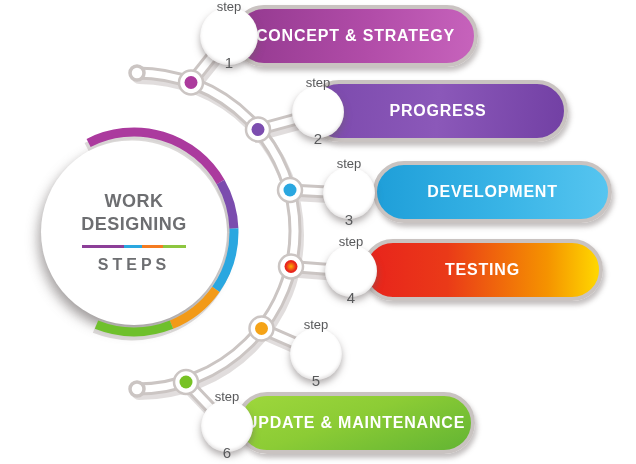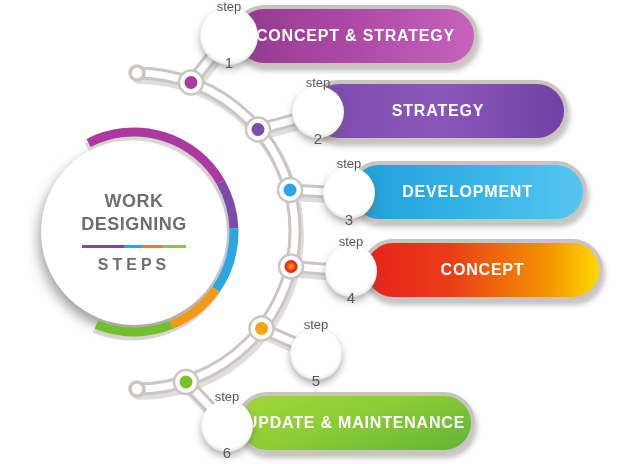"STRATEGY" span.bar-label { text: STRATEGY -> PROGRESS }
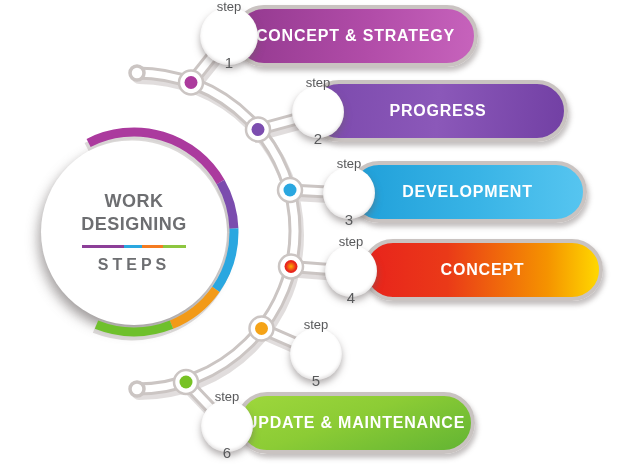"DEVELOPMENT" div.bar { left: 348px -> 373px }
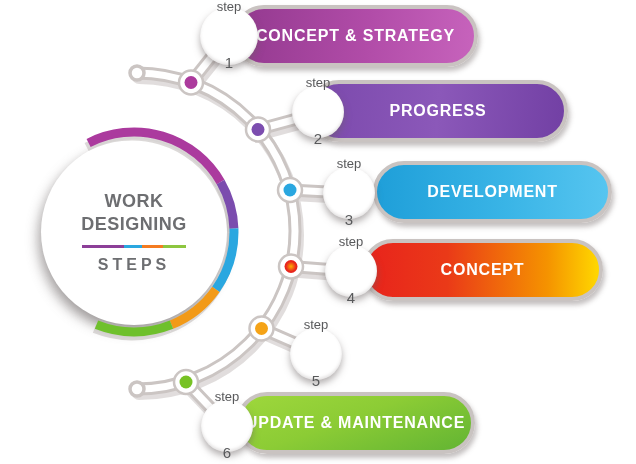"CONCEPT" span.bar-label { text: CONCEPT -> TESTING }
